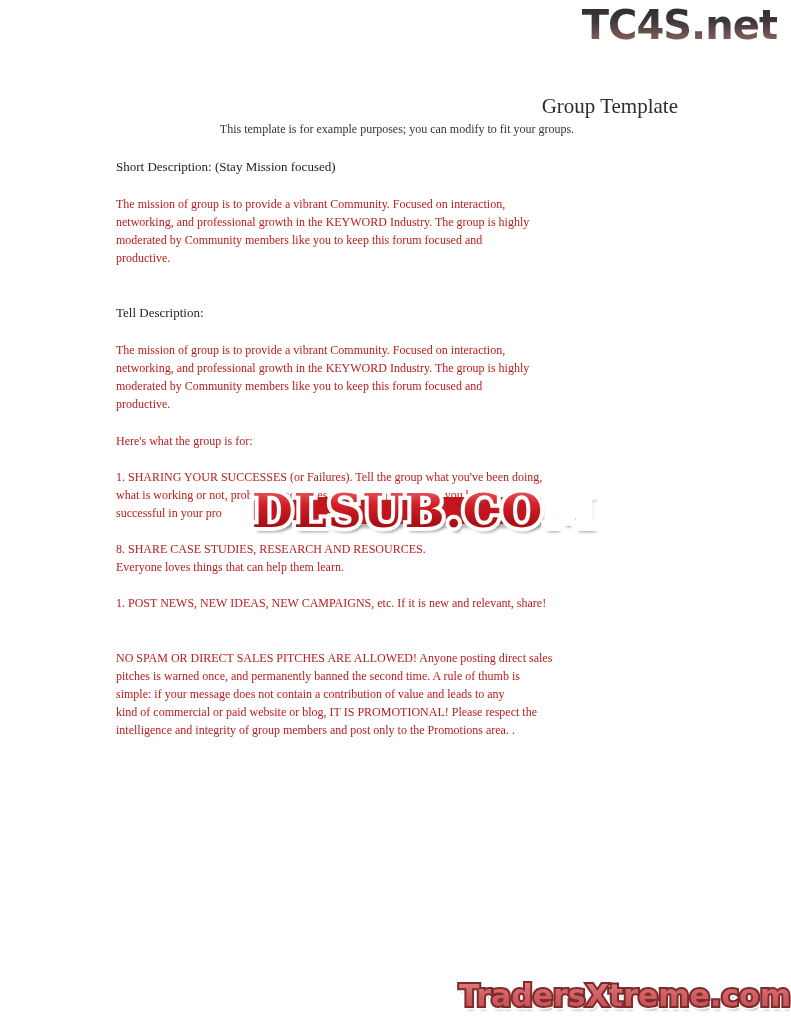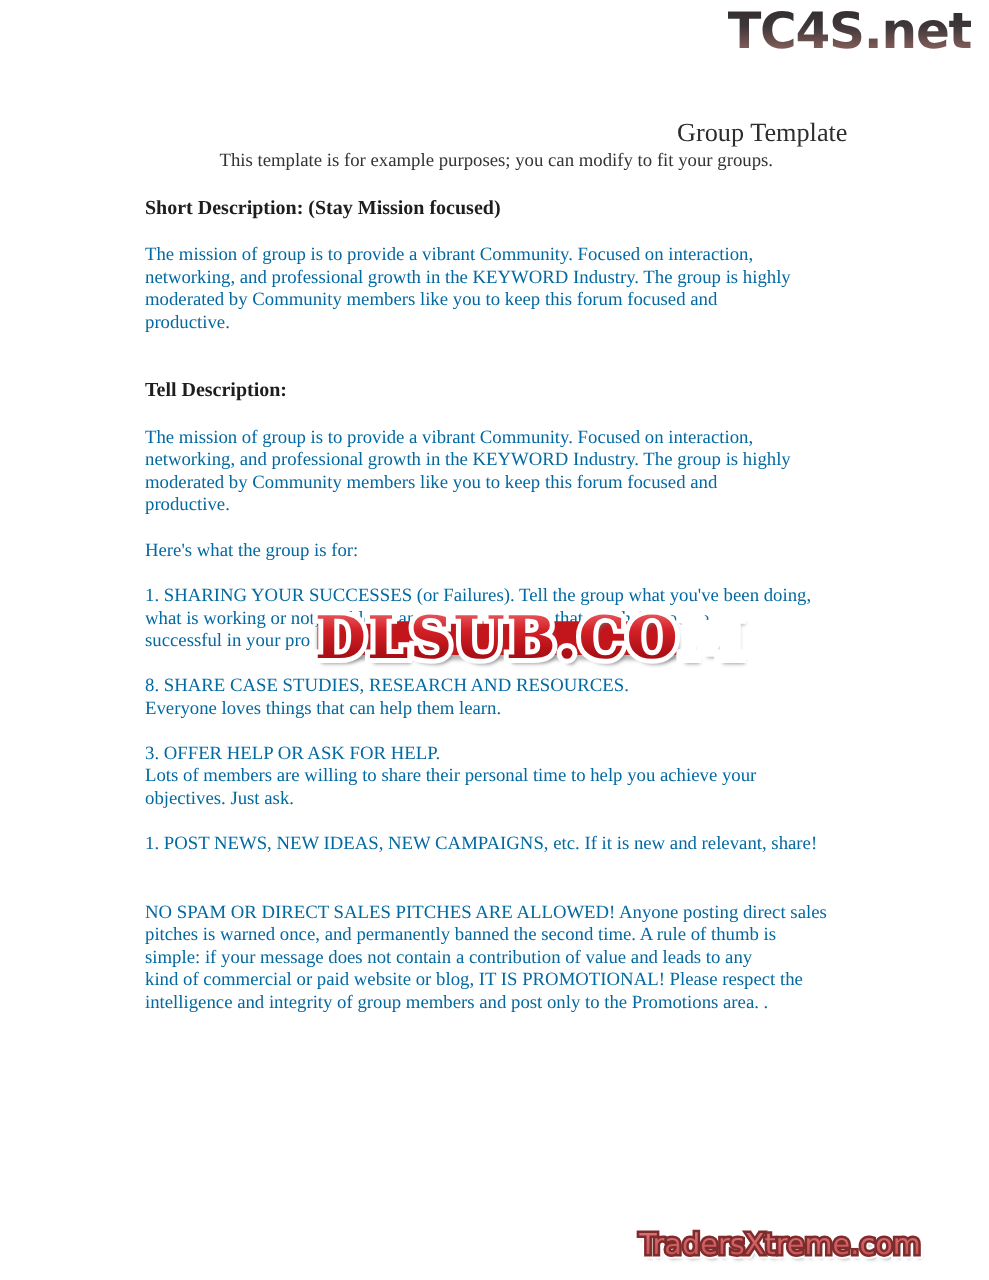"This template is for example" .doc-subtitle { font-size: 15px -> 12px }
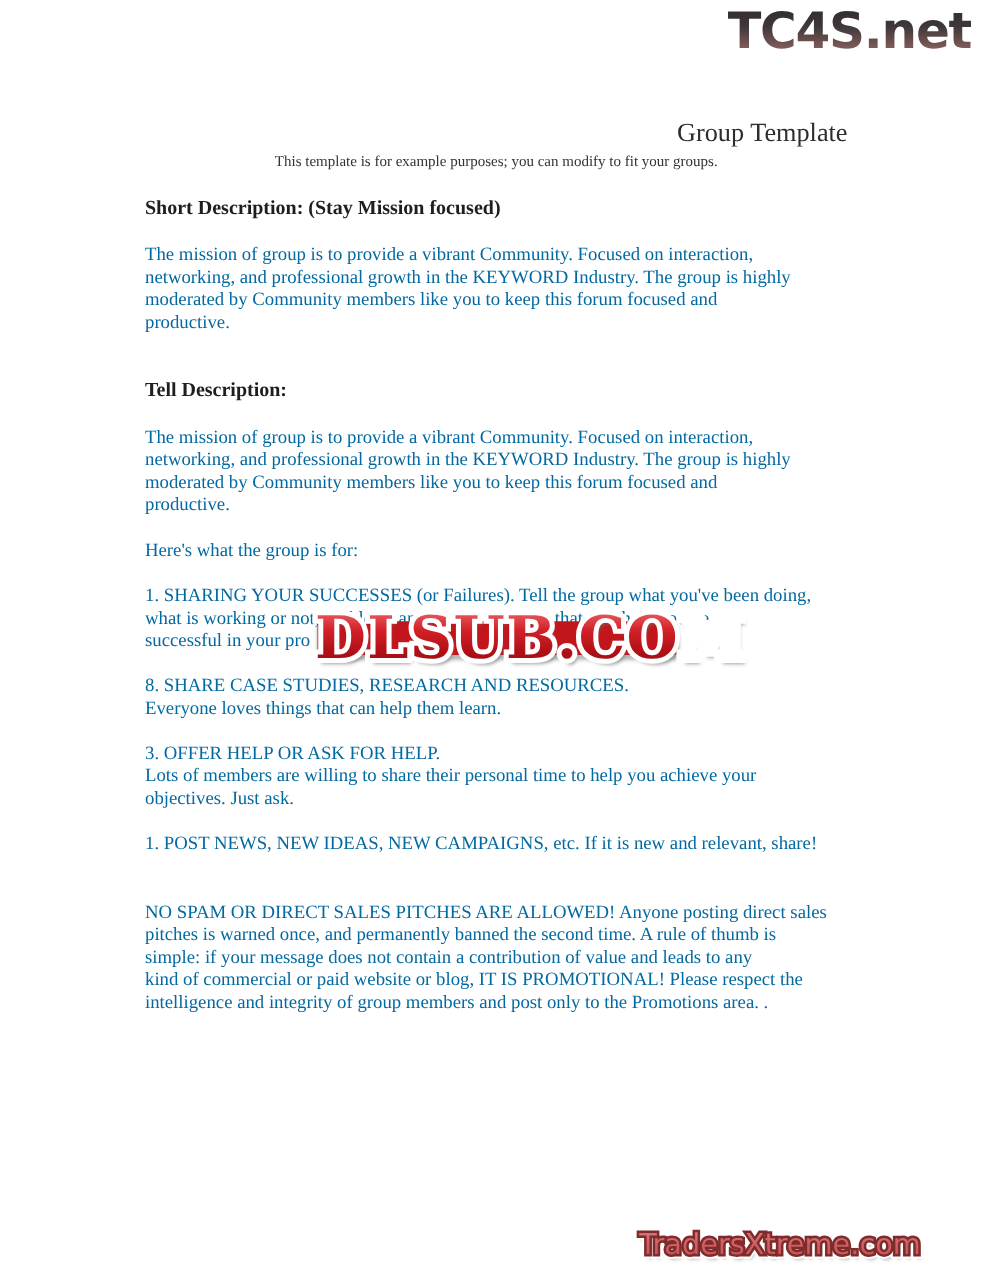"Short Description: (Stay Mission" .heading { font-size: 16px -> 13px; font-weight: bold -> normal }
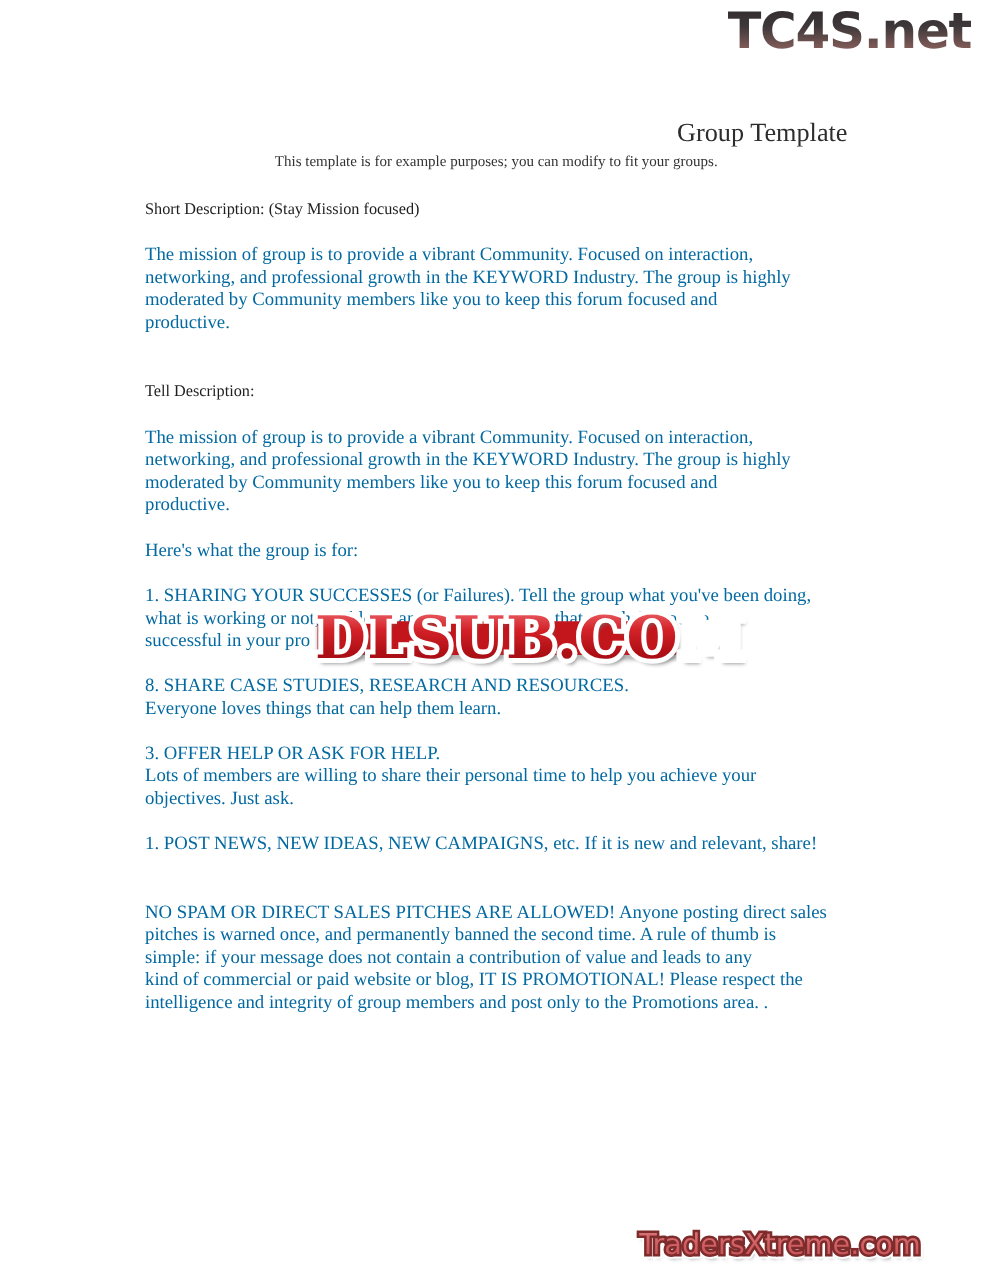"The mission of group is" .para { color: #0369a1 -> #b91c1c; font-size: 15px -> 12px }
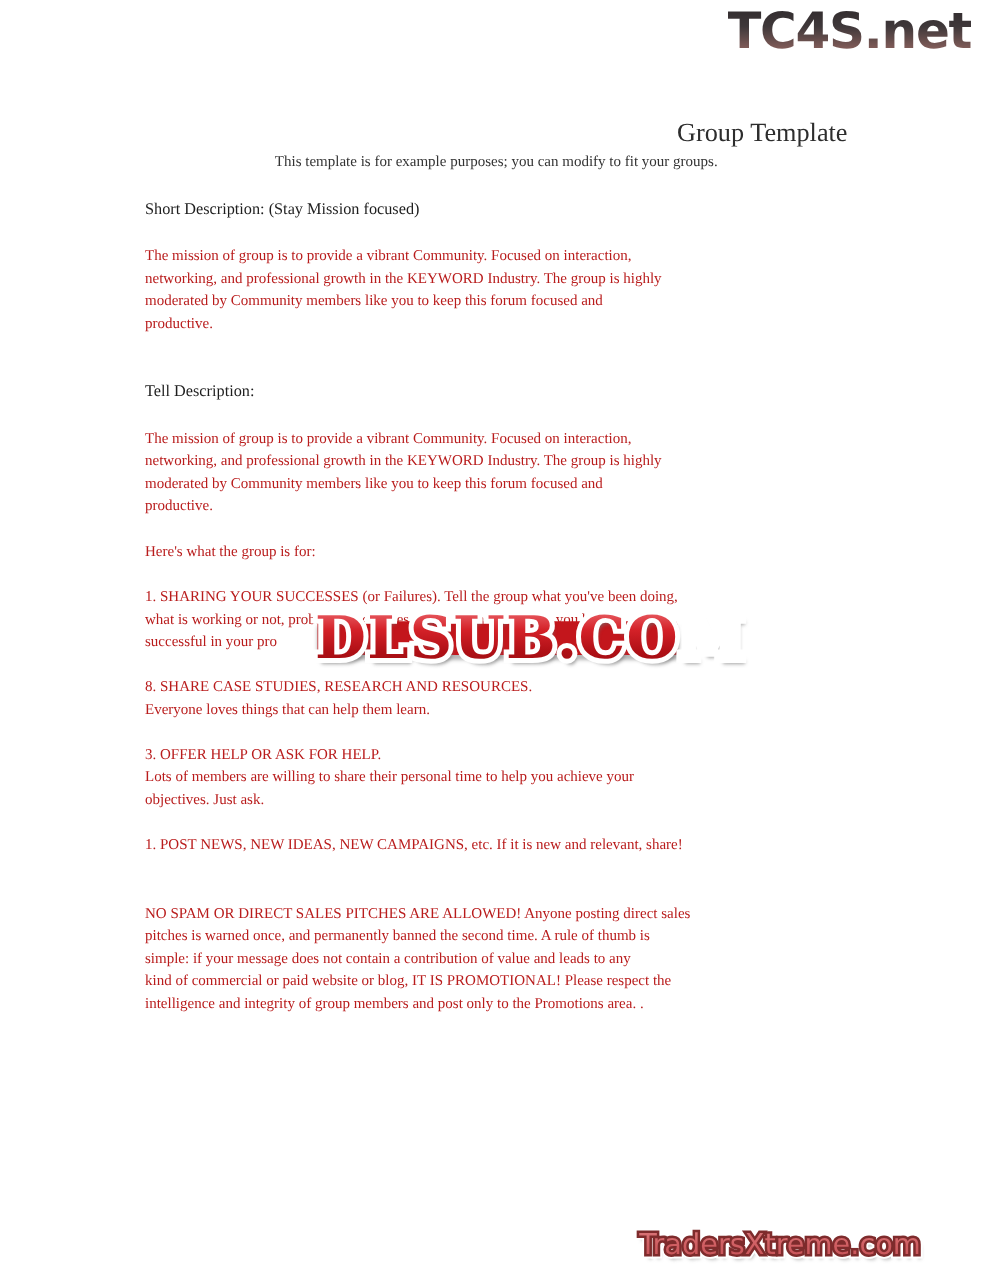"3. OFFER HELP OR ASK" div.para { html: <div>3. OFFER HELP OR ASK FOR HELP. Lots of members are willing to share their personal time to help you achieve your objectives. Just ask.</div> -> none }
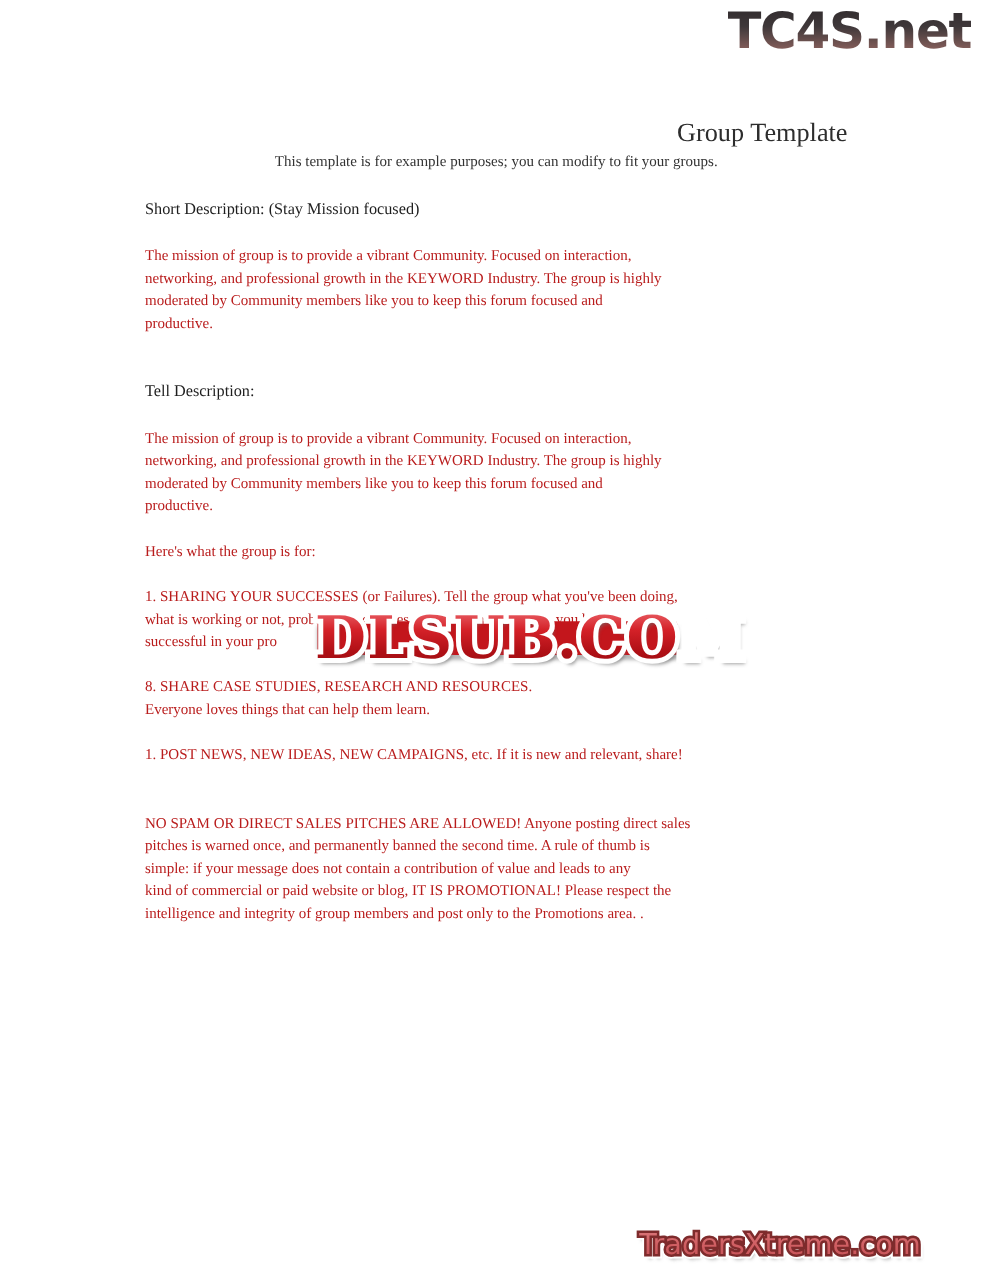"TradersXtreme.com" .tr-layer { font-size: 23px -> 30px; font-weight: normal -> bold; text-align: center -> left }
